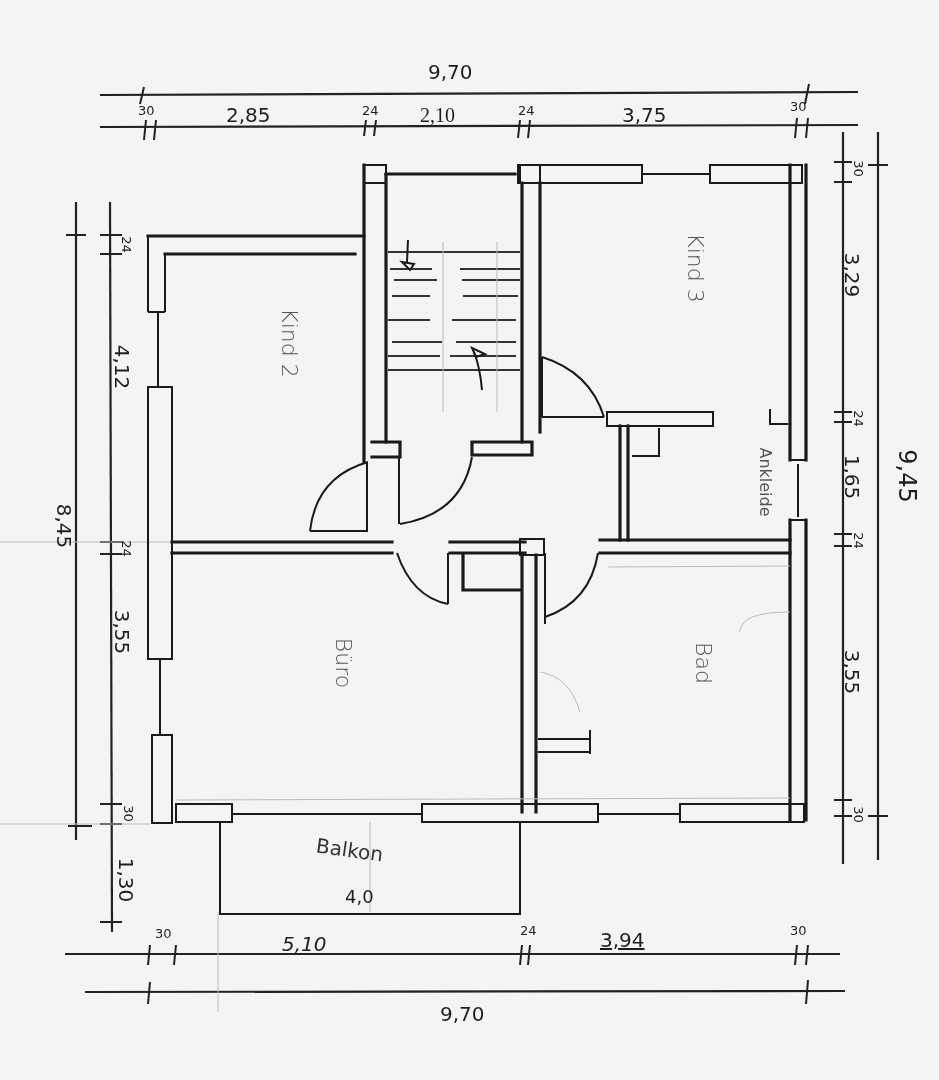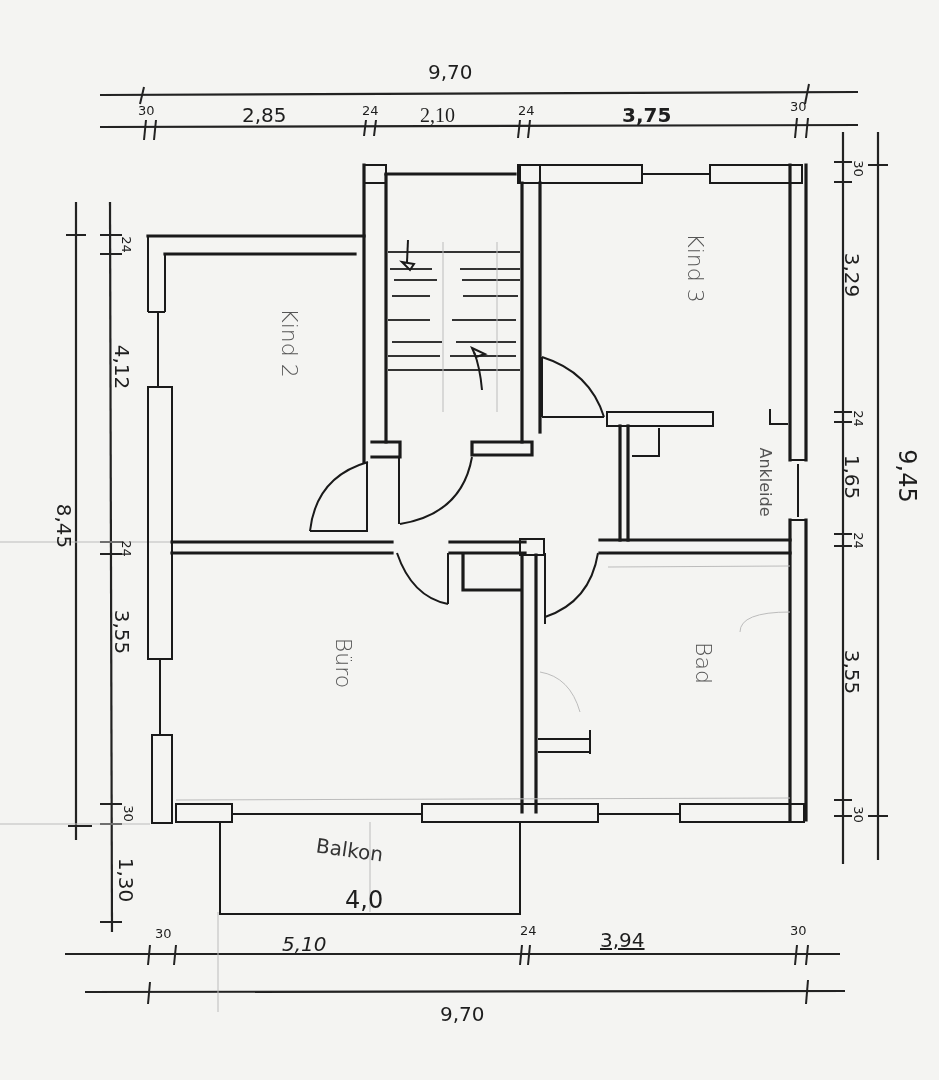"2,85" div.lbl { margin-left: 16px -> none }
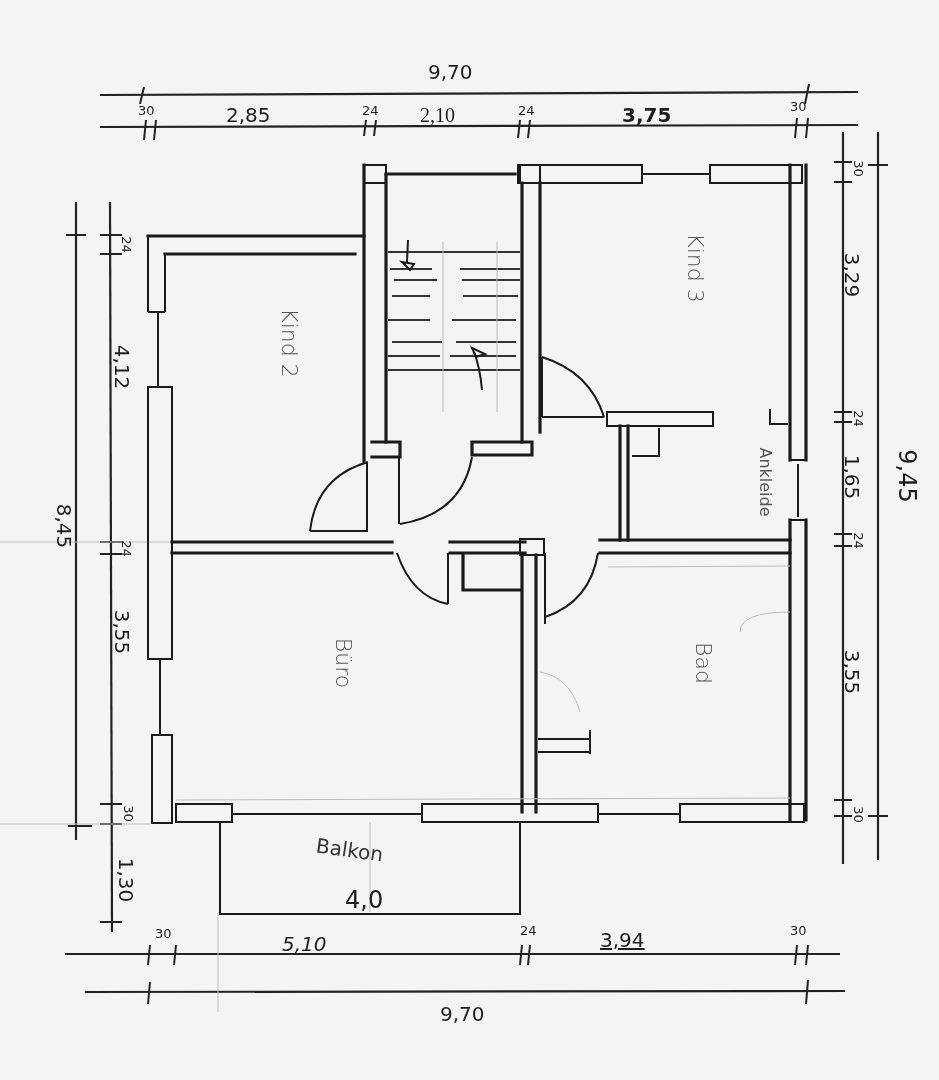"3,75" div.lbl { font-weight: bold -> none }
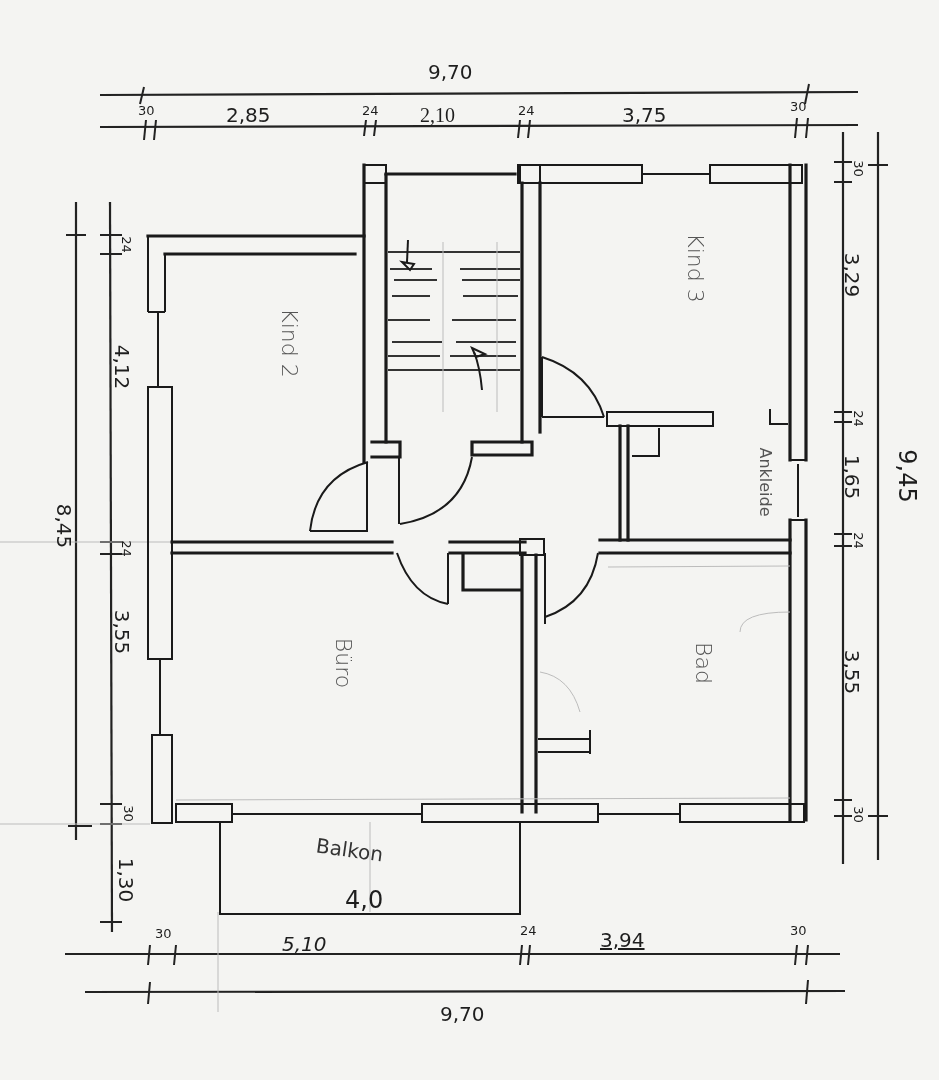"4,0" div.lbl { font-size: 24px -> 18px }
